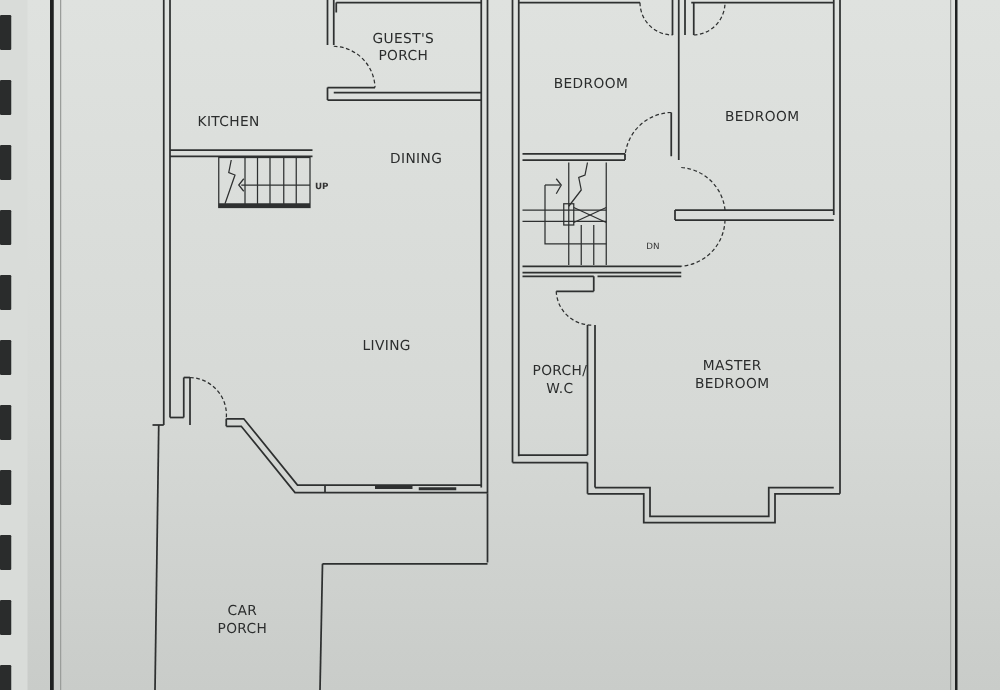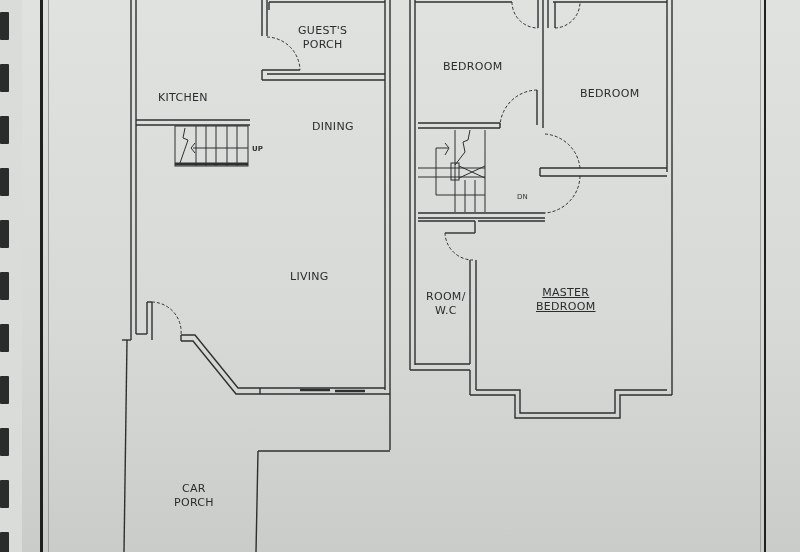"ROOM/" div.room-label { text: ROOM/ -> PORCH/ }
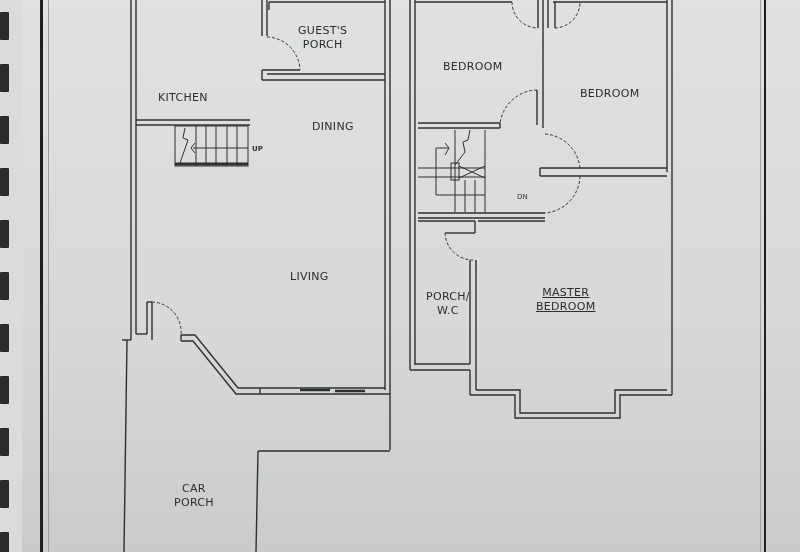"MASTER" div.room-label { left: 536px -> 556px; text-decoration: underline -> none }
